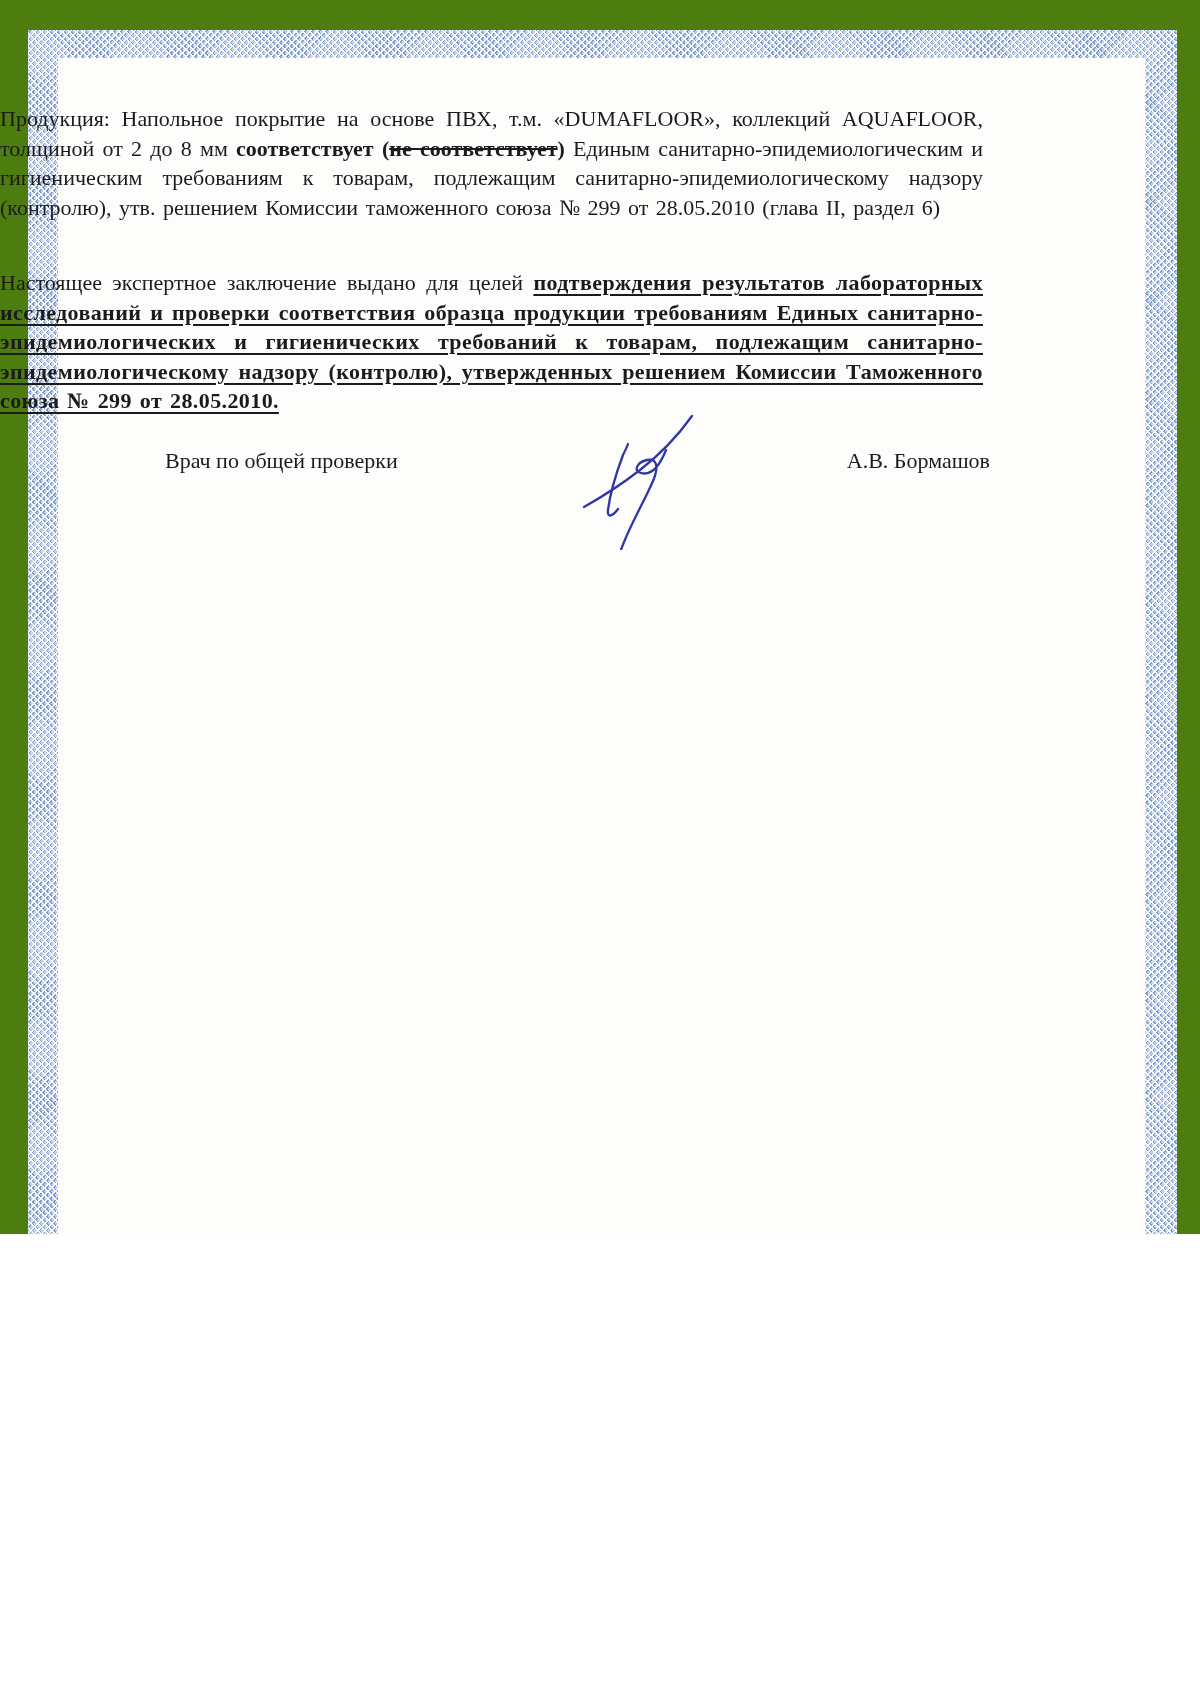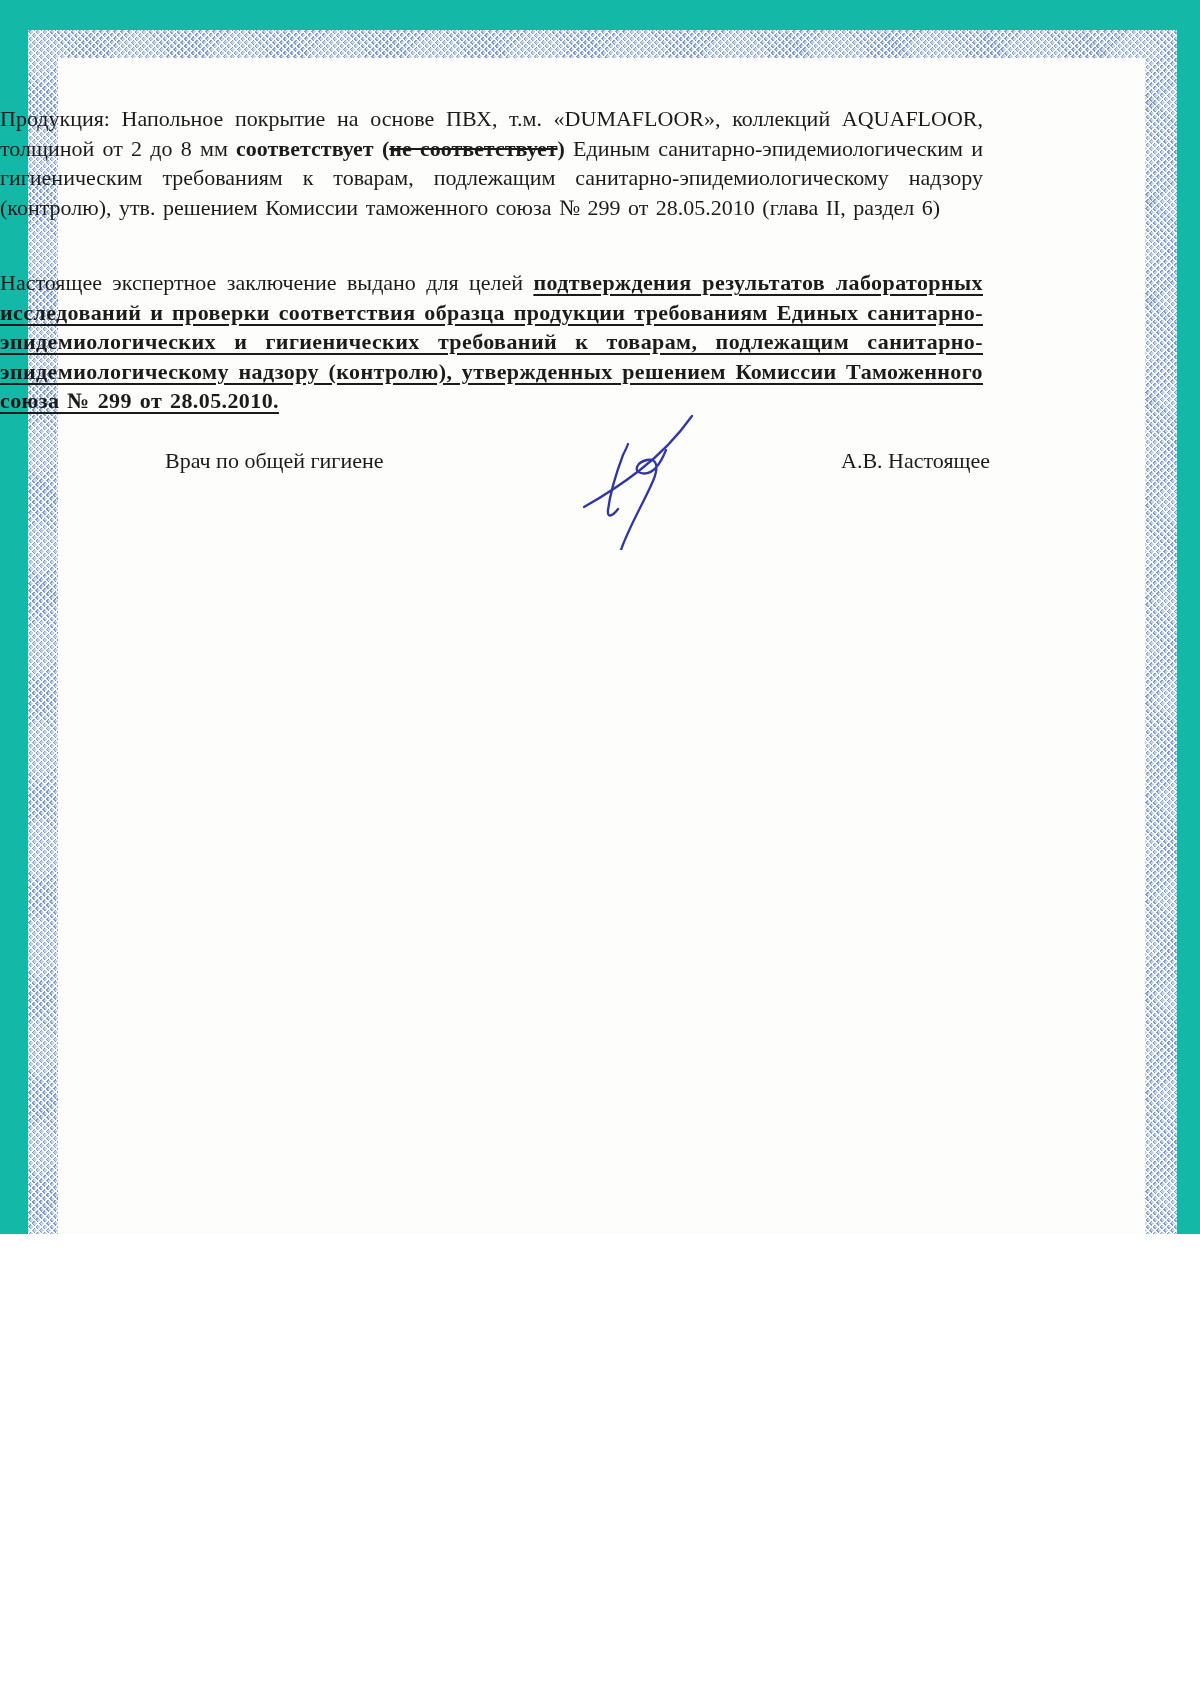"Продукция: Напольное покрытие на основе" .page { background: #14b8a6 -> #4d7c0f }
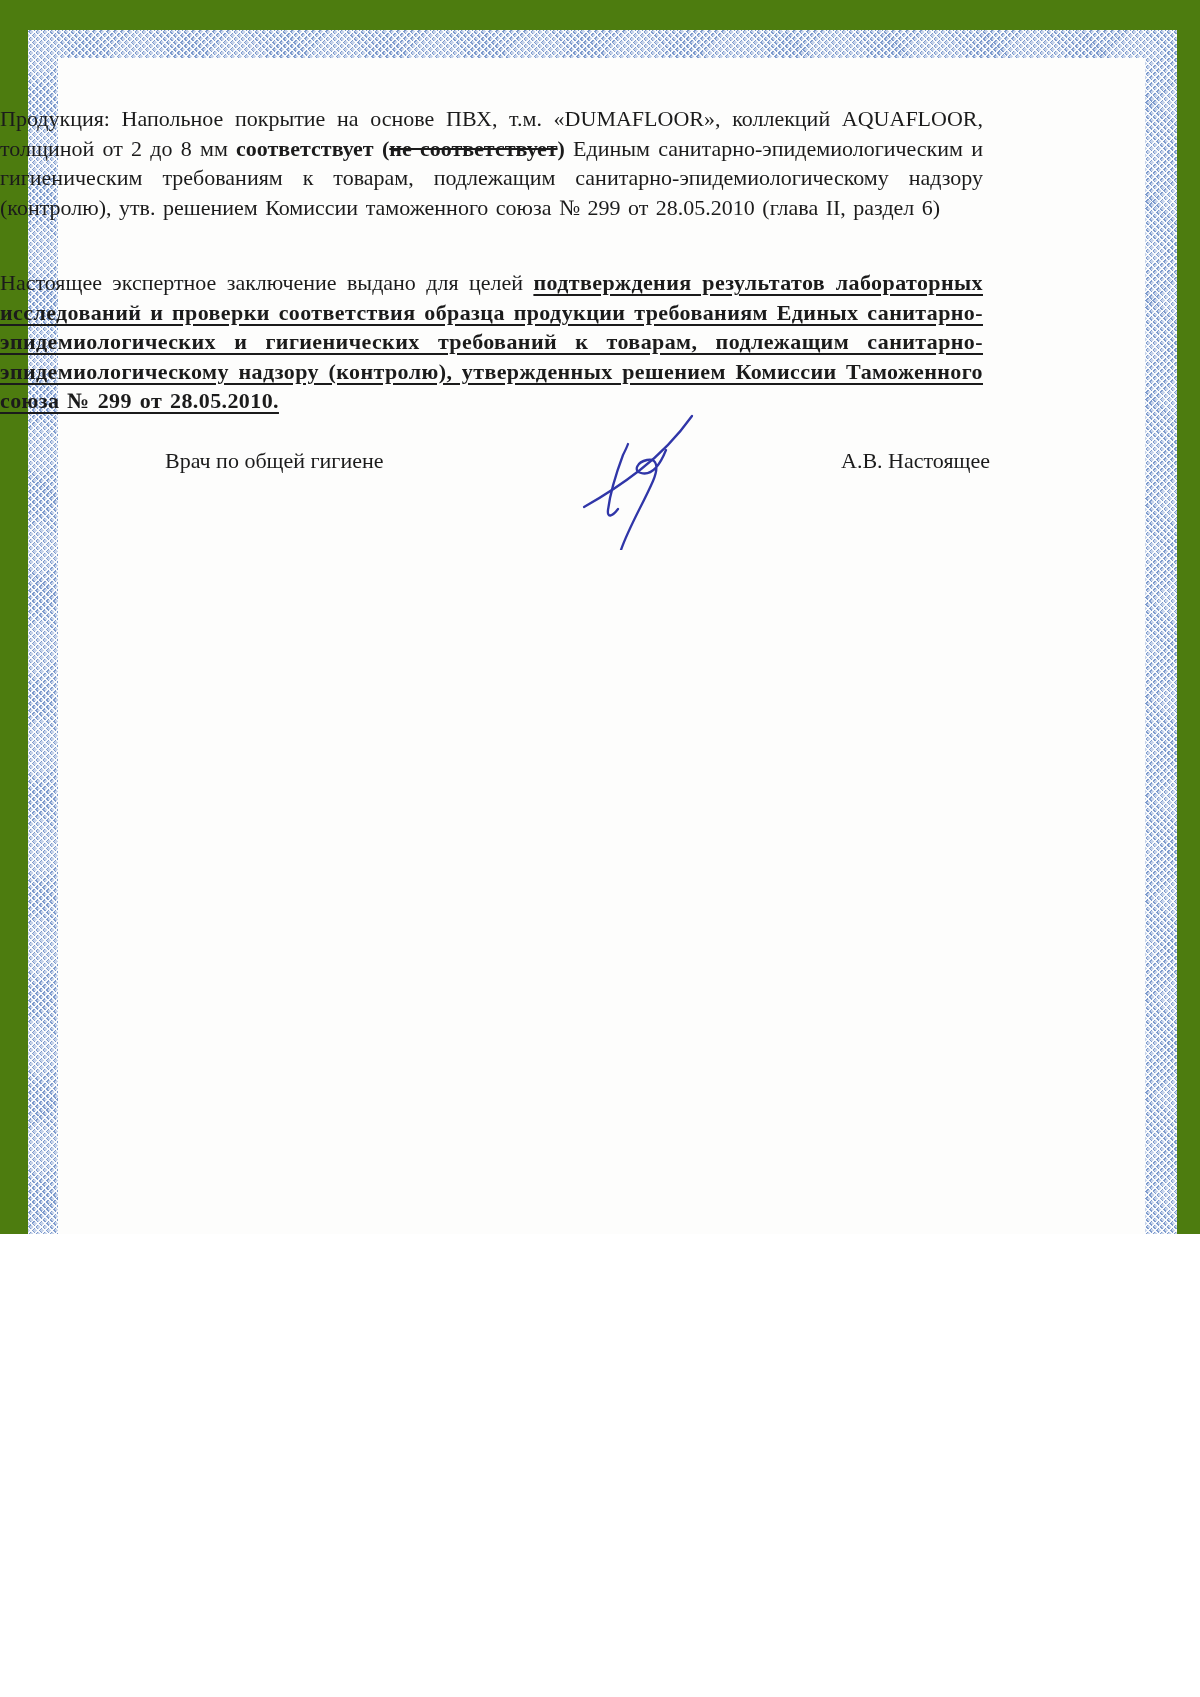"Врач по общей гигиене" span { text: гигиене -> проверки }
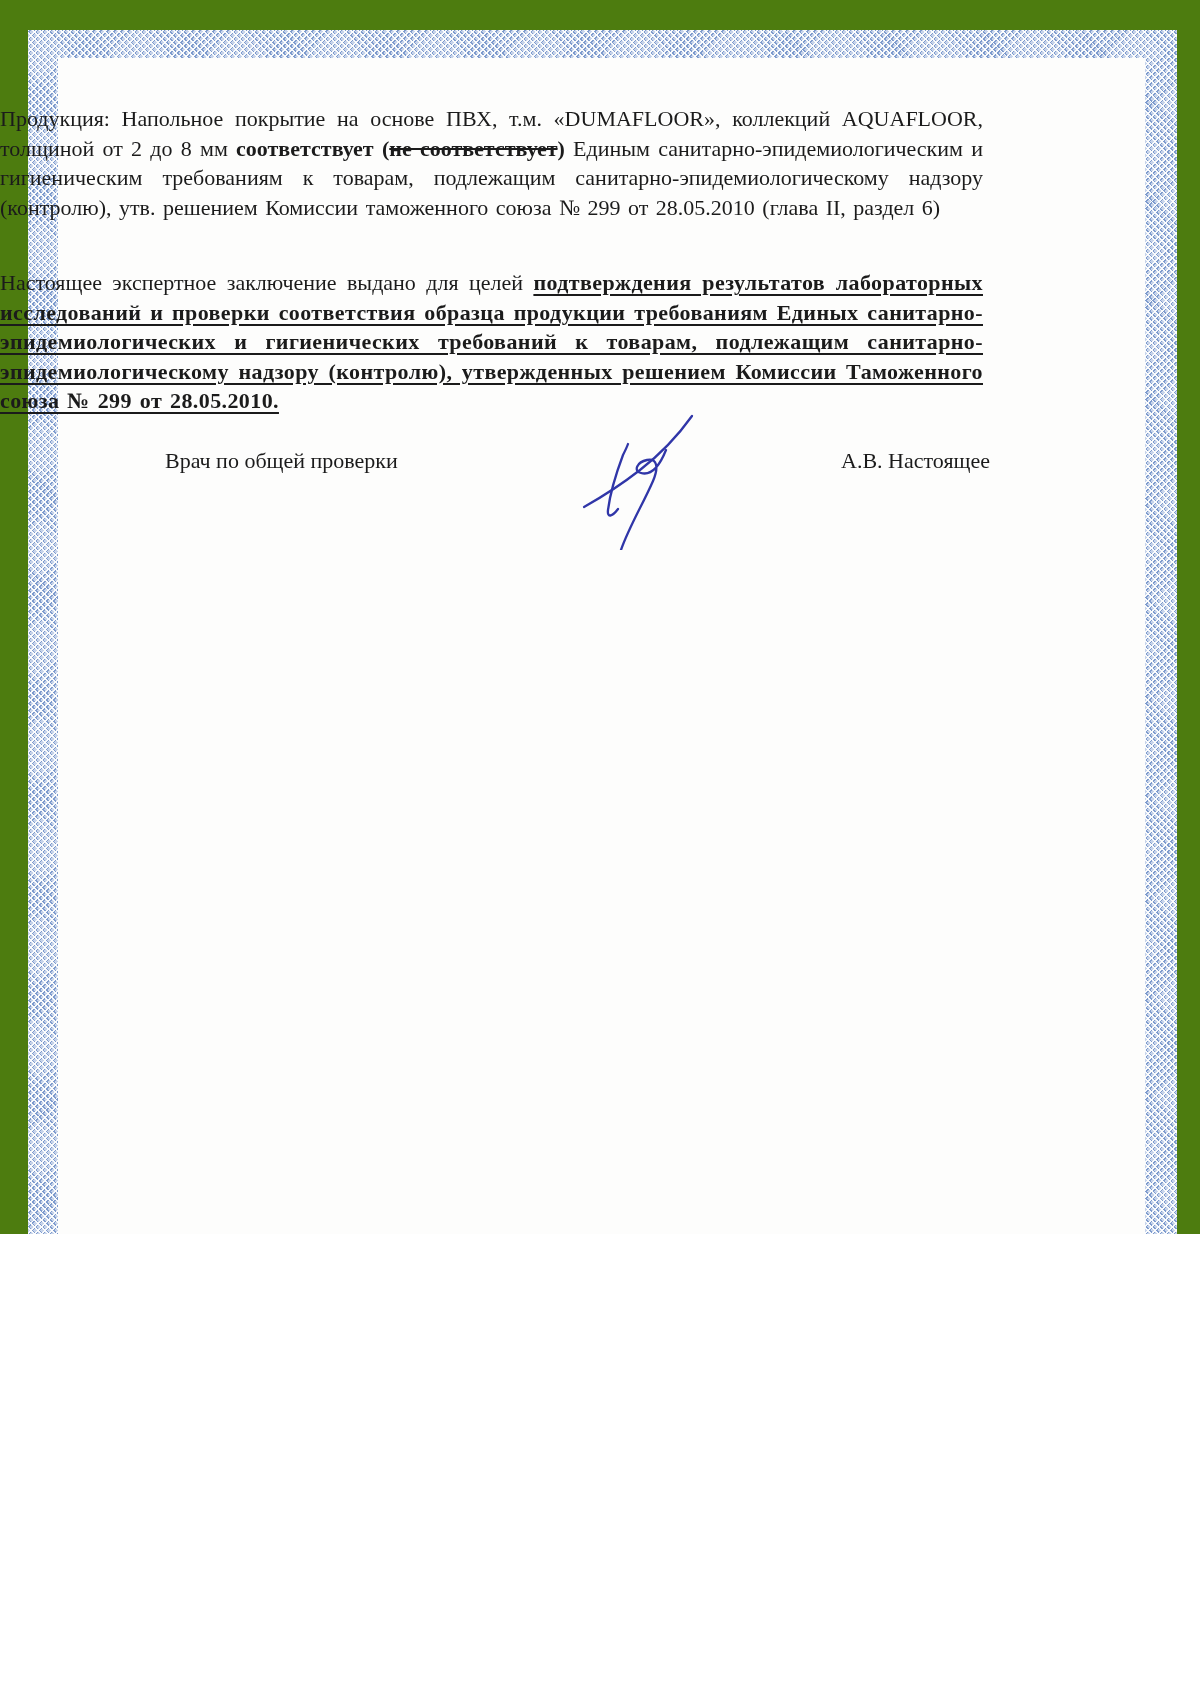"А.В. Настоящее" span { text: Настоящее -> Бормашов }
